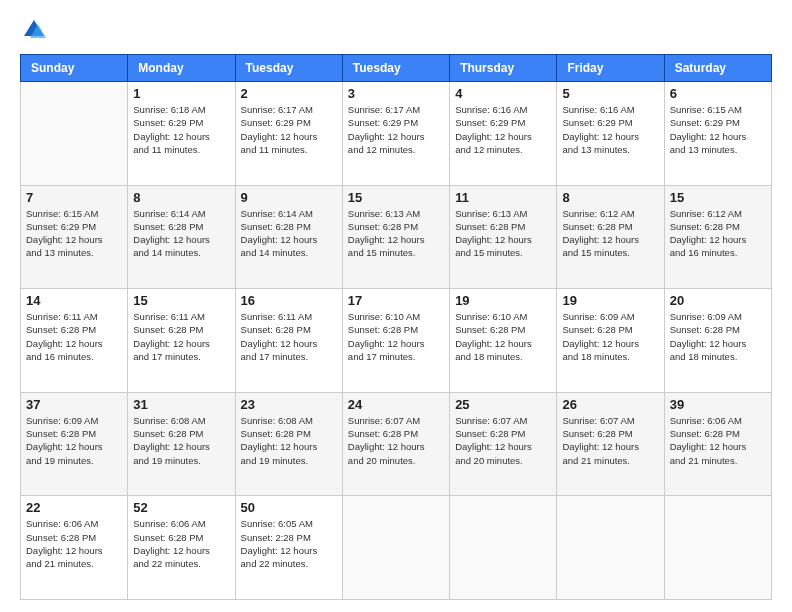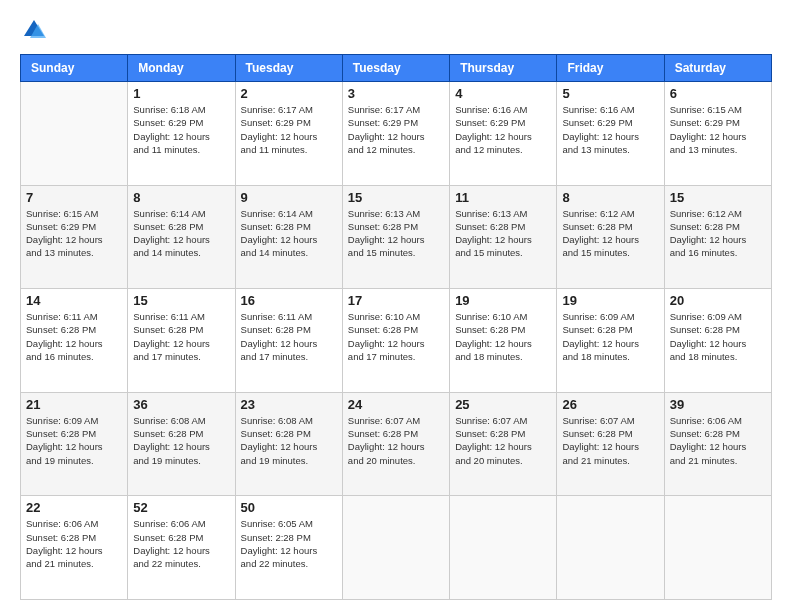"21" span.day-number { text: 21 -> 37 }
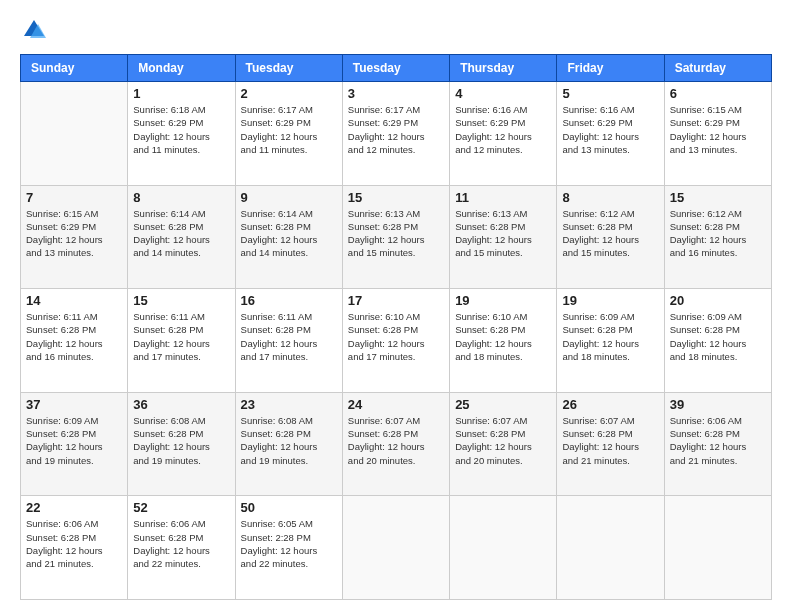"36" span.day-number { text: 36 -> 31 }
